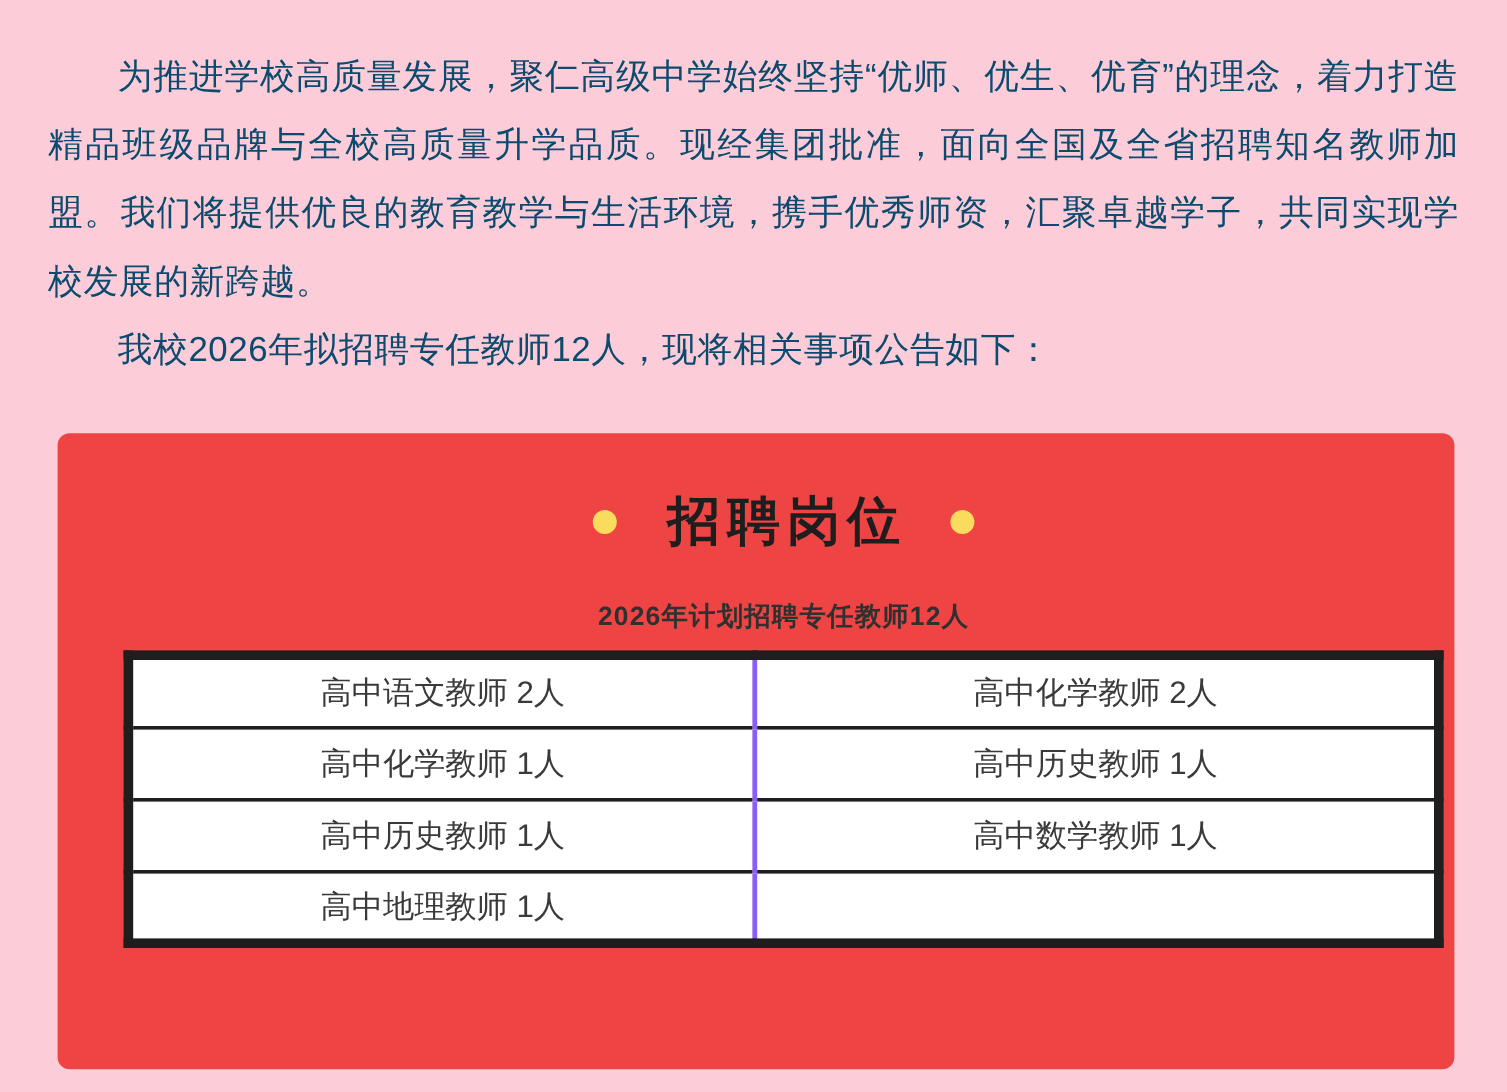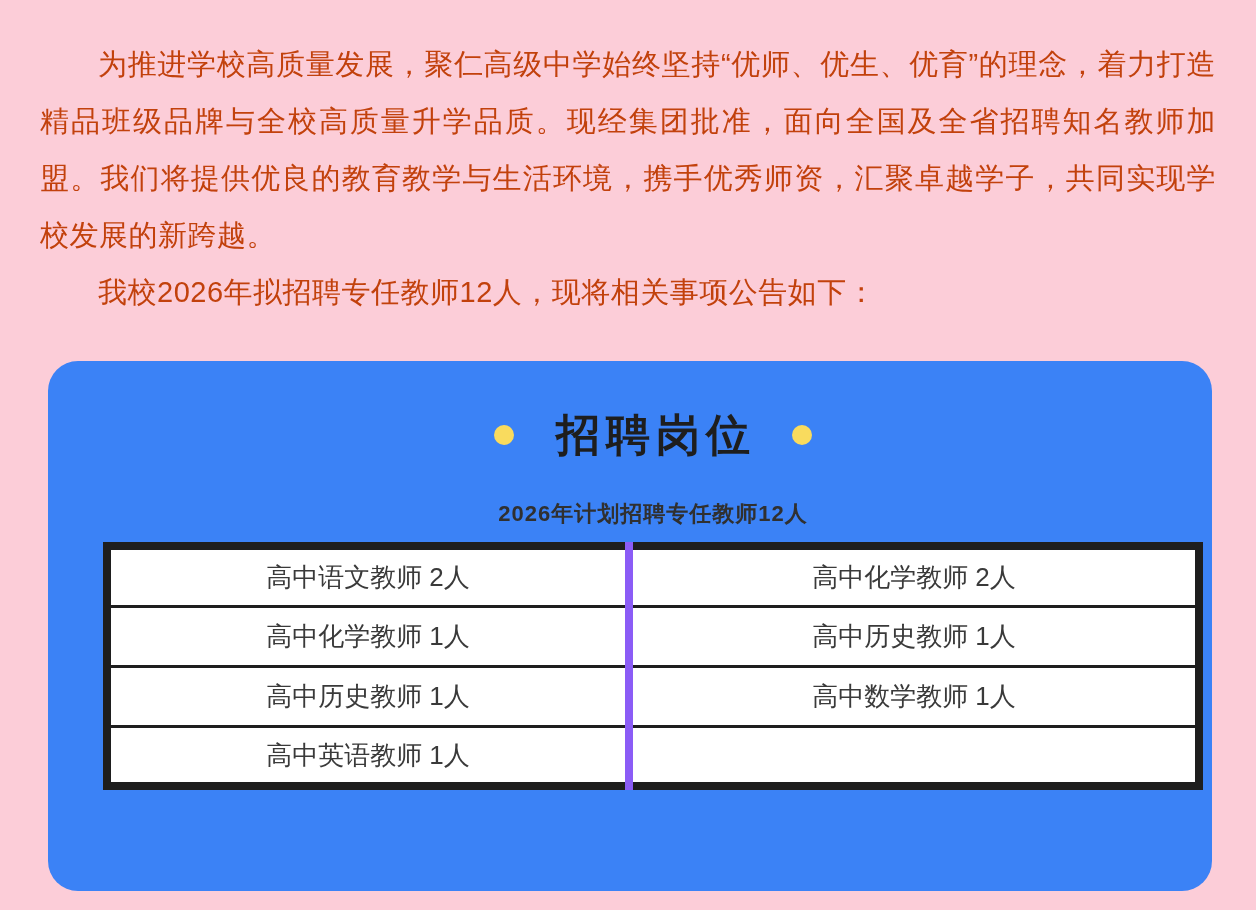"为推进学校高质量发展，聚仁高级中学始终坚持“优师、优生、优育”的理念，着力打造精" .para { color: #c2410c -> #0c4a6e }
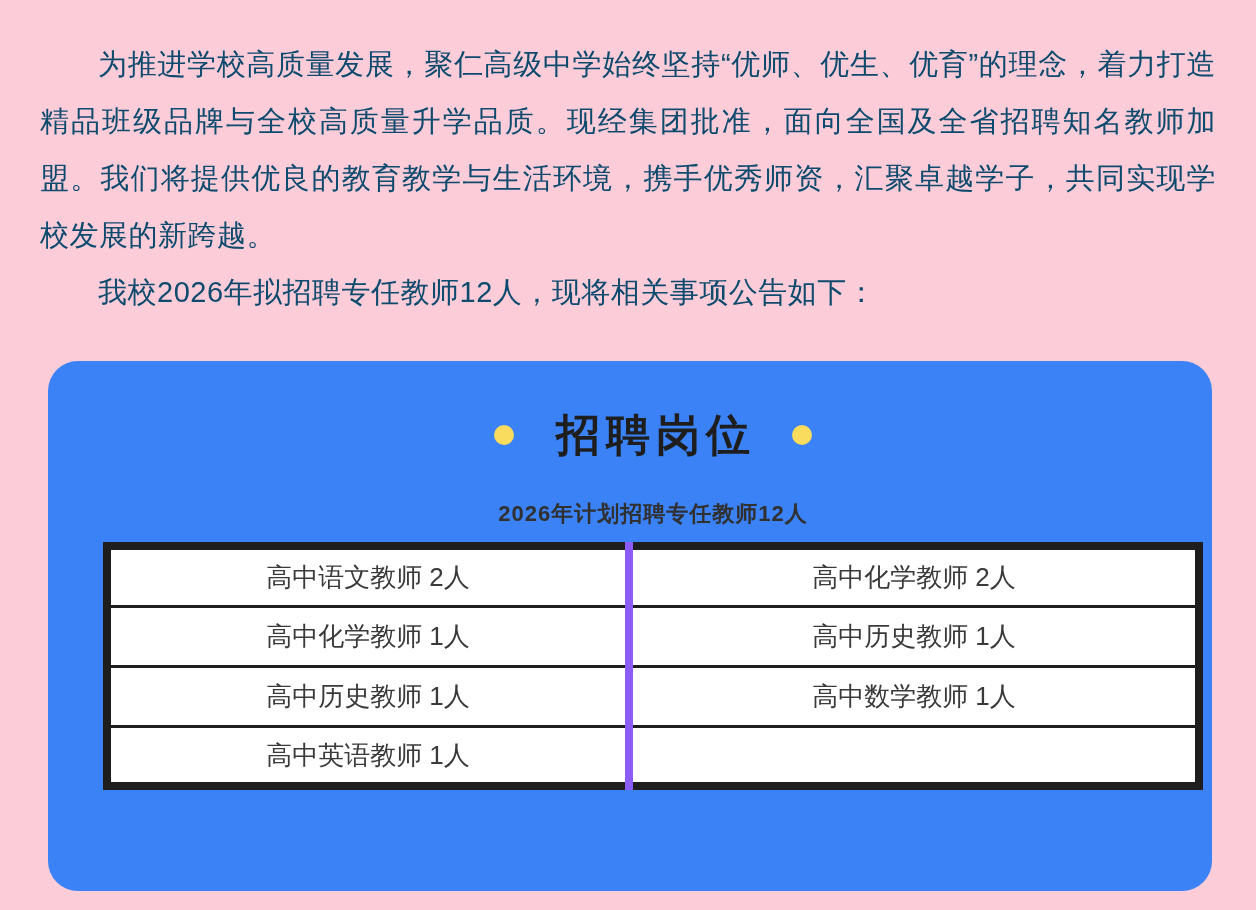"招聘岗位" .card { background: #3b82f6 -> #ef4444; border-radius: 30px -> 10px }
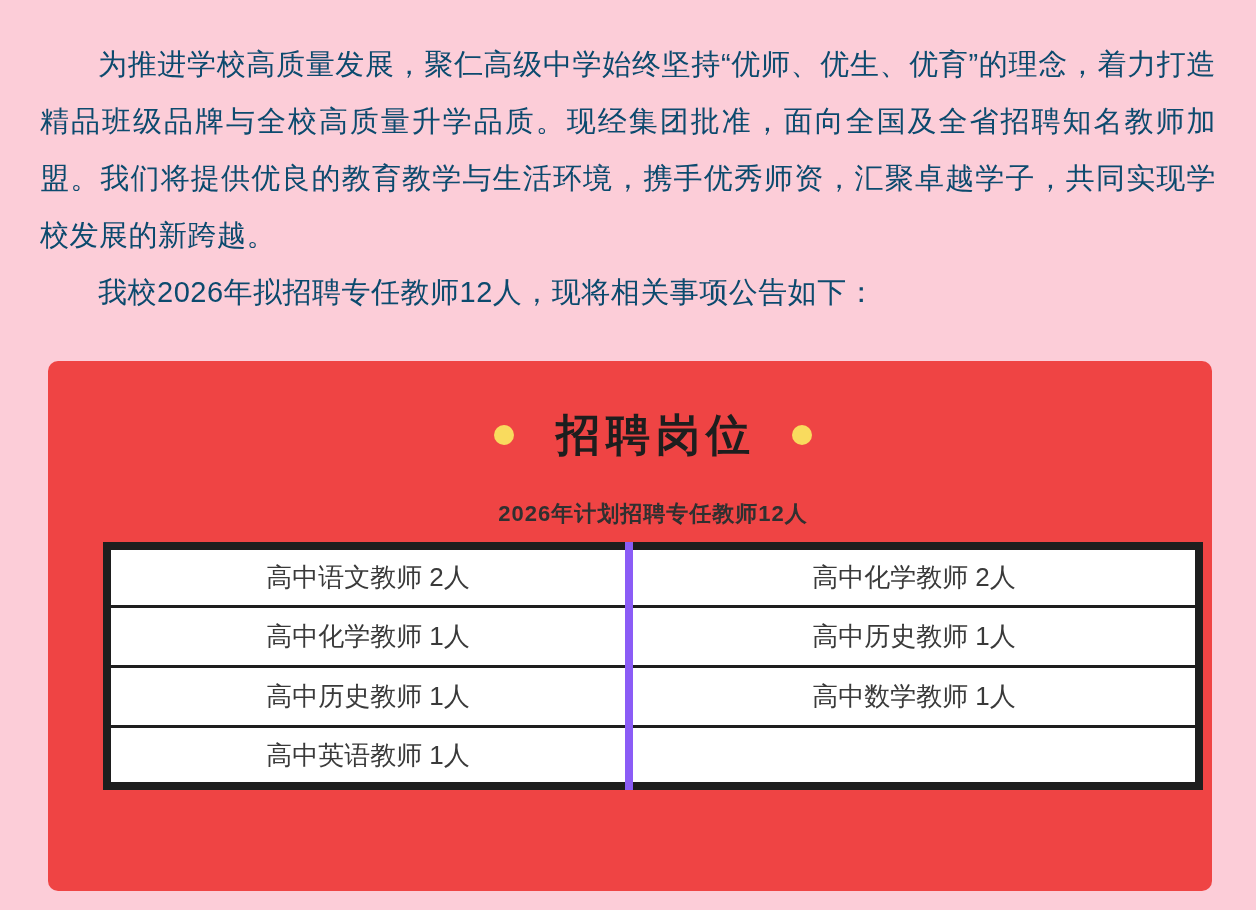"高中语文教师 2人" .positions td.col-left { border-right: 8px solid #8b5cf6 -> 4px solid #8b5cf6 }
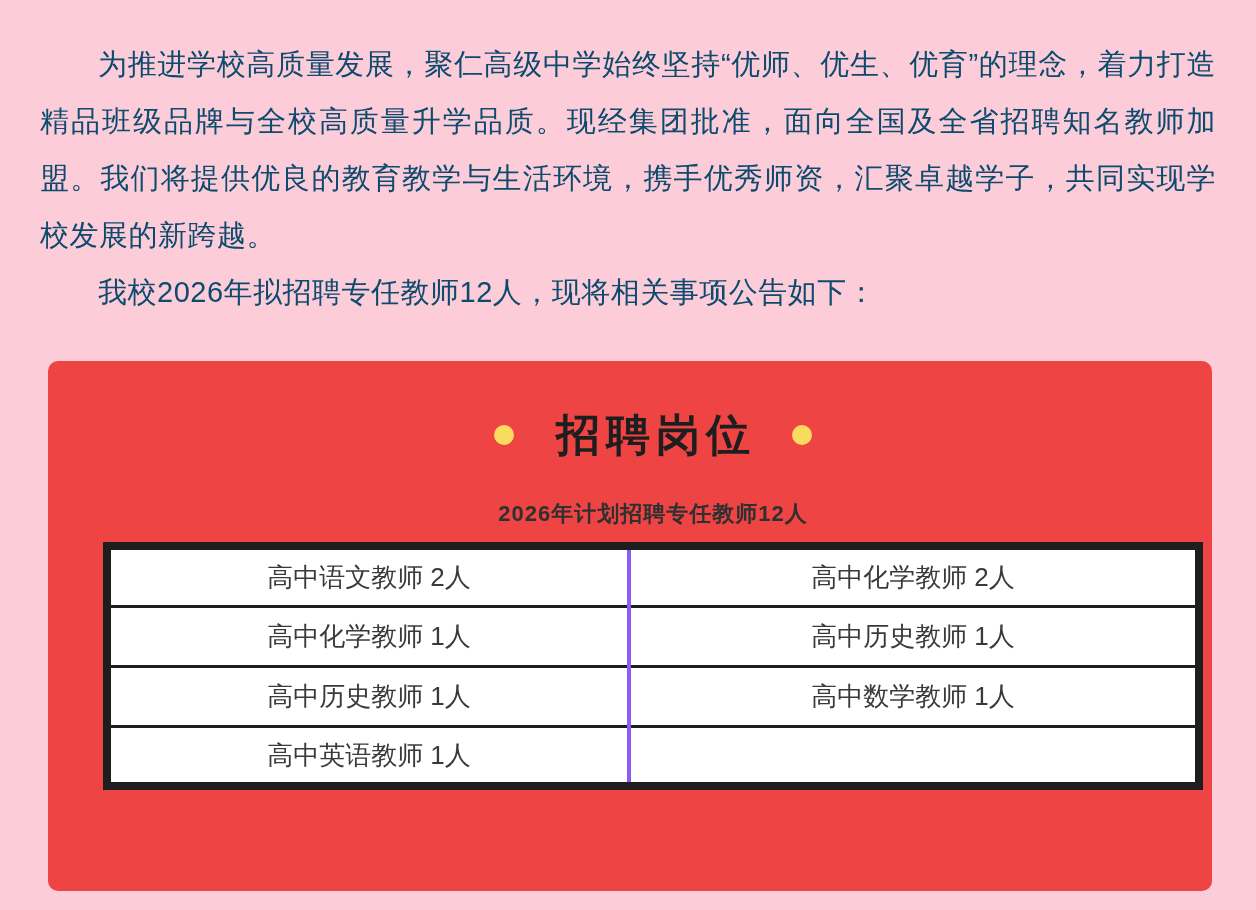"高中英语教师 1人" td.col-left { text: 英语 -> 地理 }
